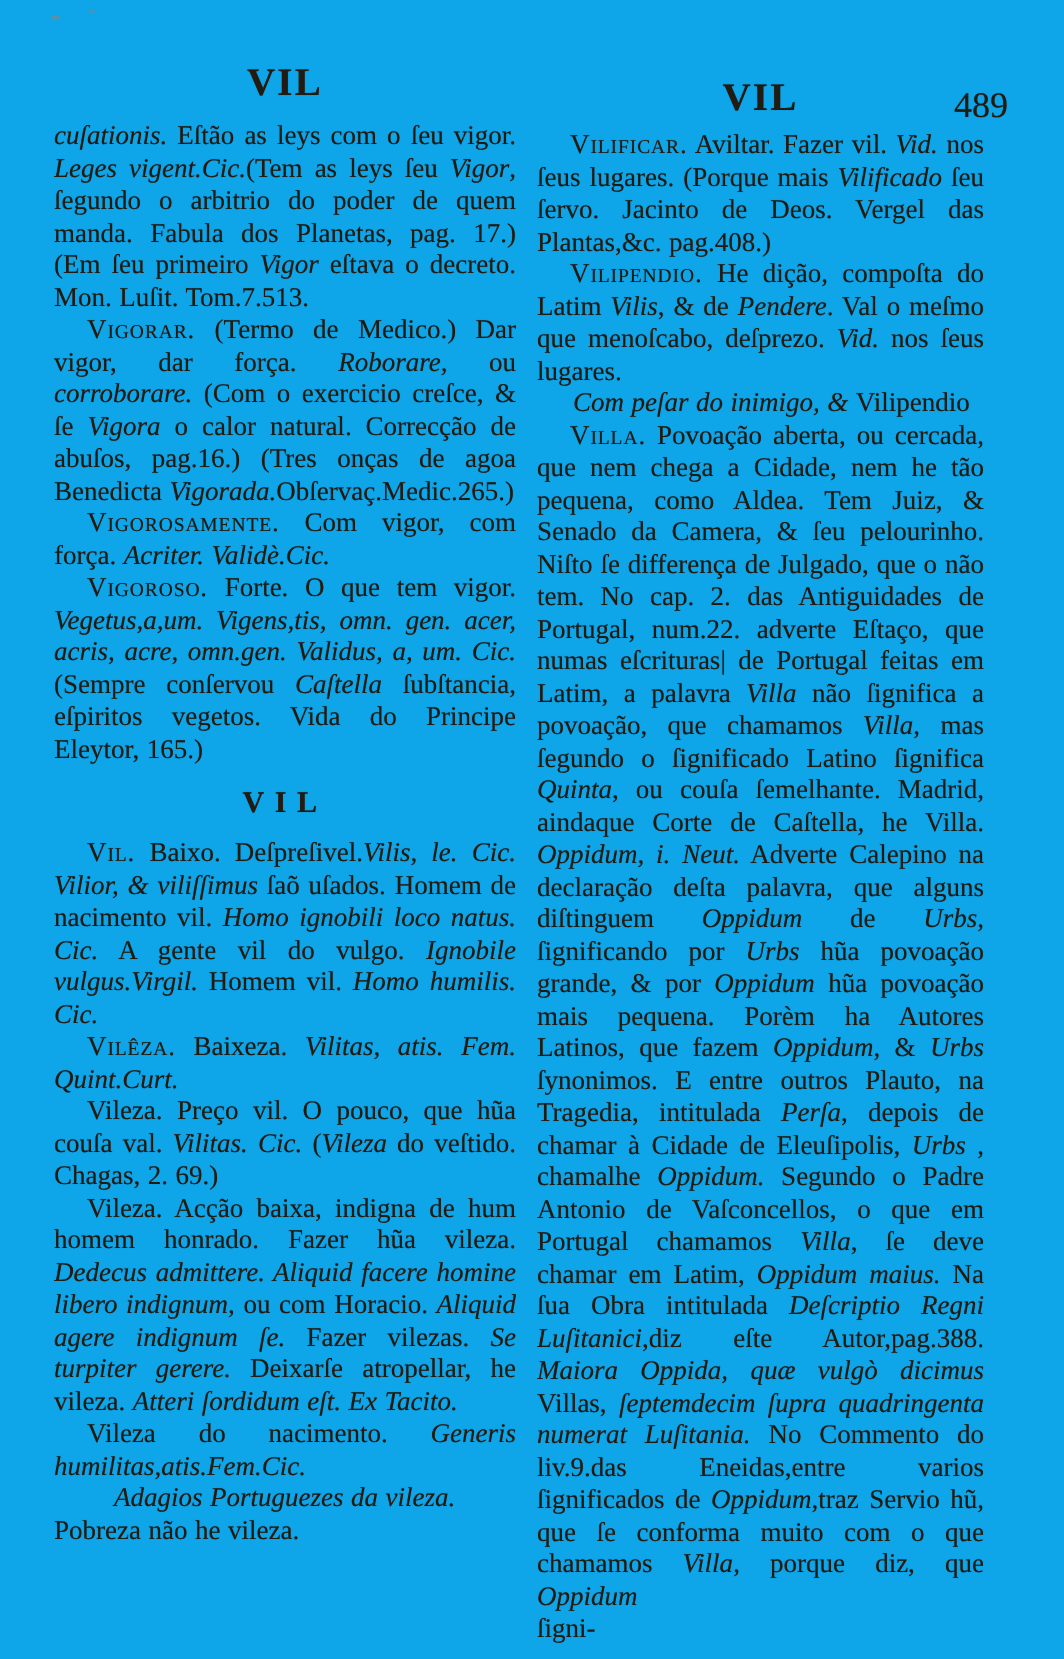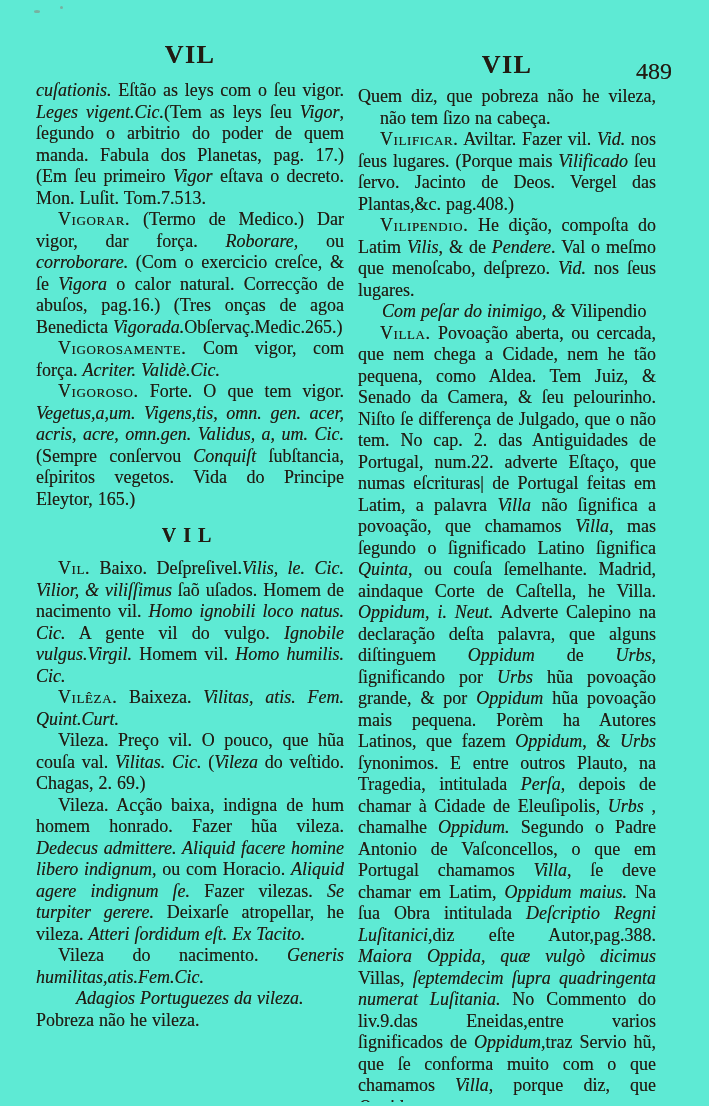"VIL" .page { background: #5eead4 -> #0ea5e9 }
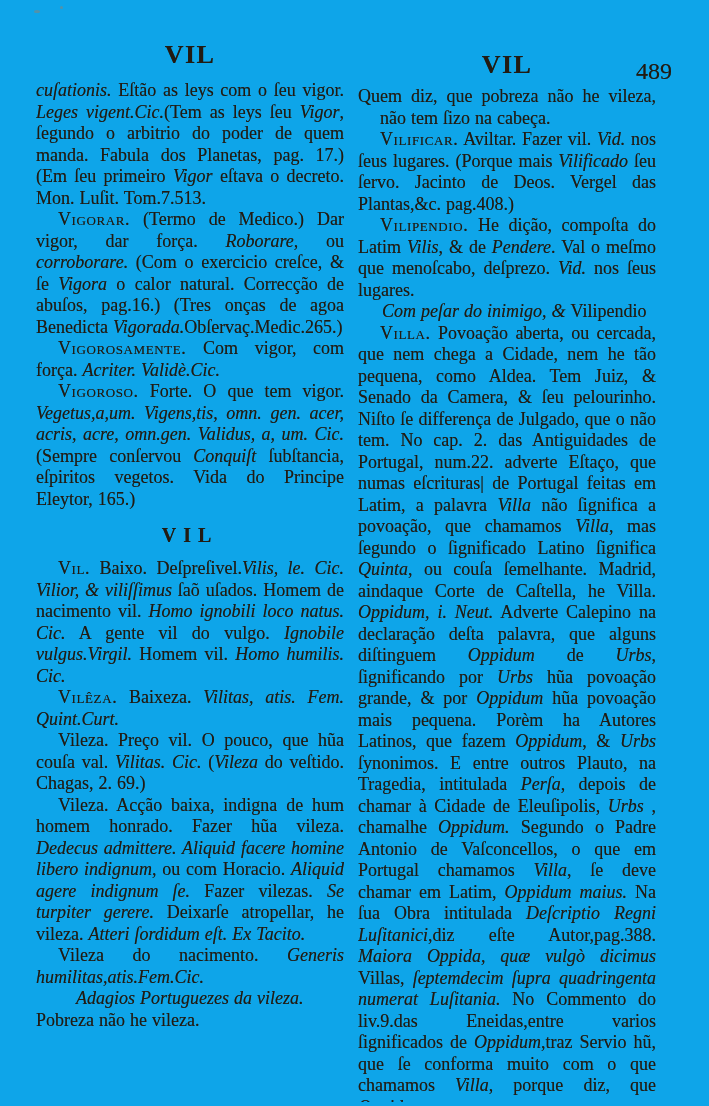"Quem diz, que pobreza não" p.para { html: <p><span>Quem diz, que pobreza não he vileza, não tem ſizo na cabeça.</span></p> -> none }
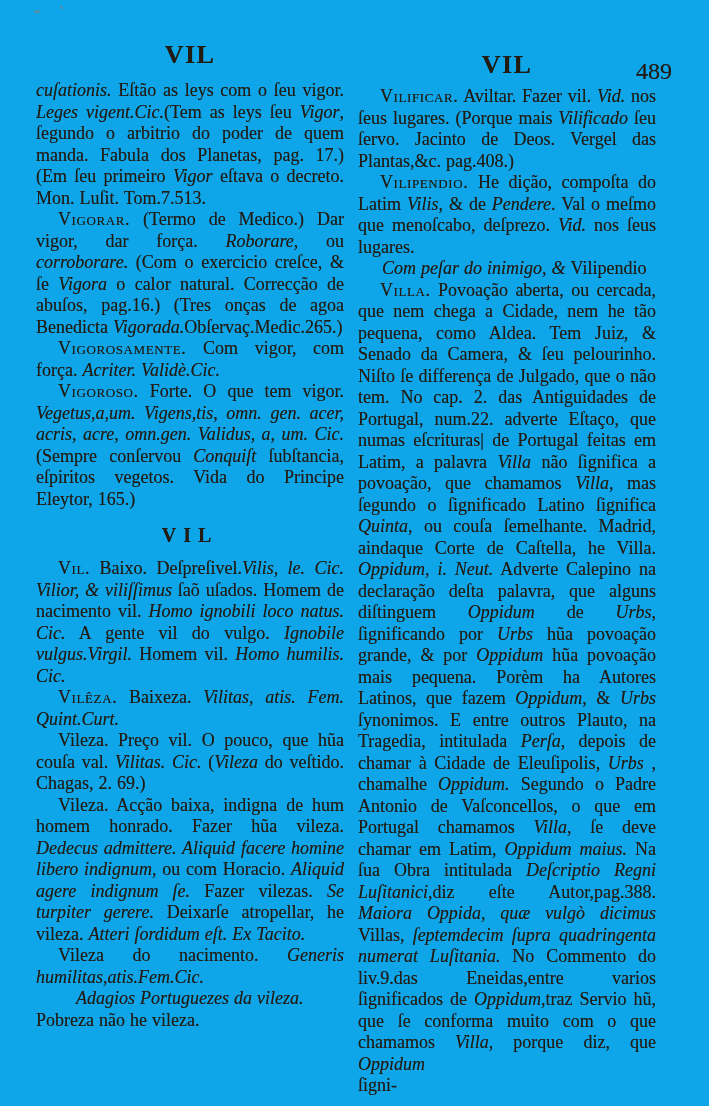"Conquiſt" span.it { text: Conquiſt -> Caſtella }
